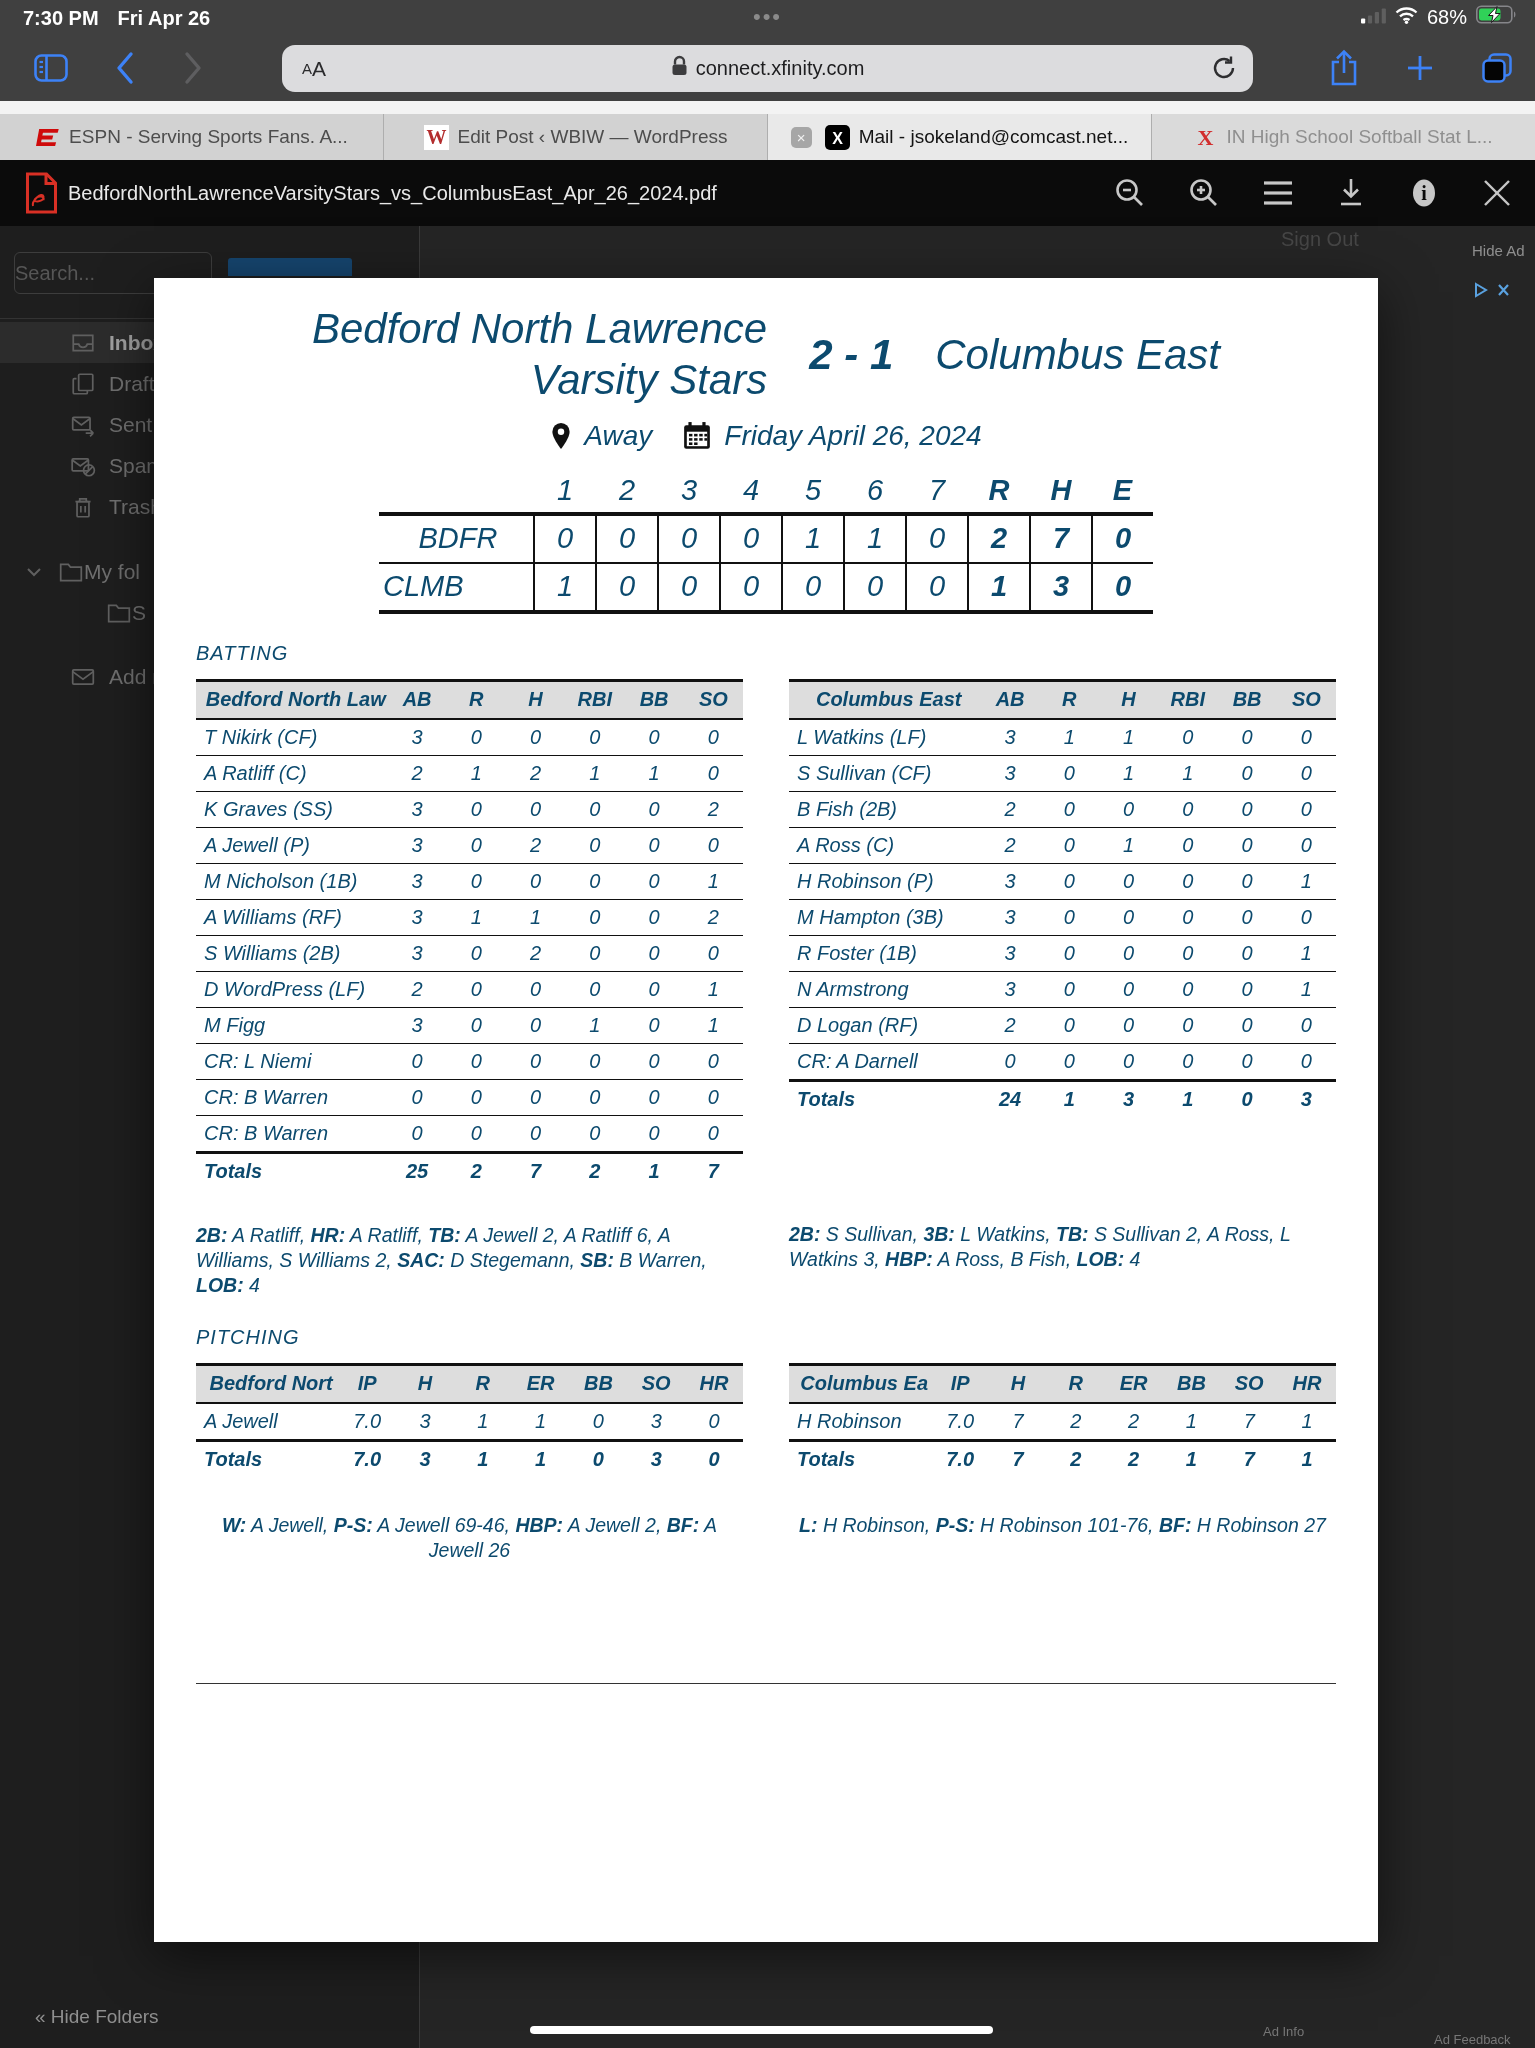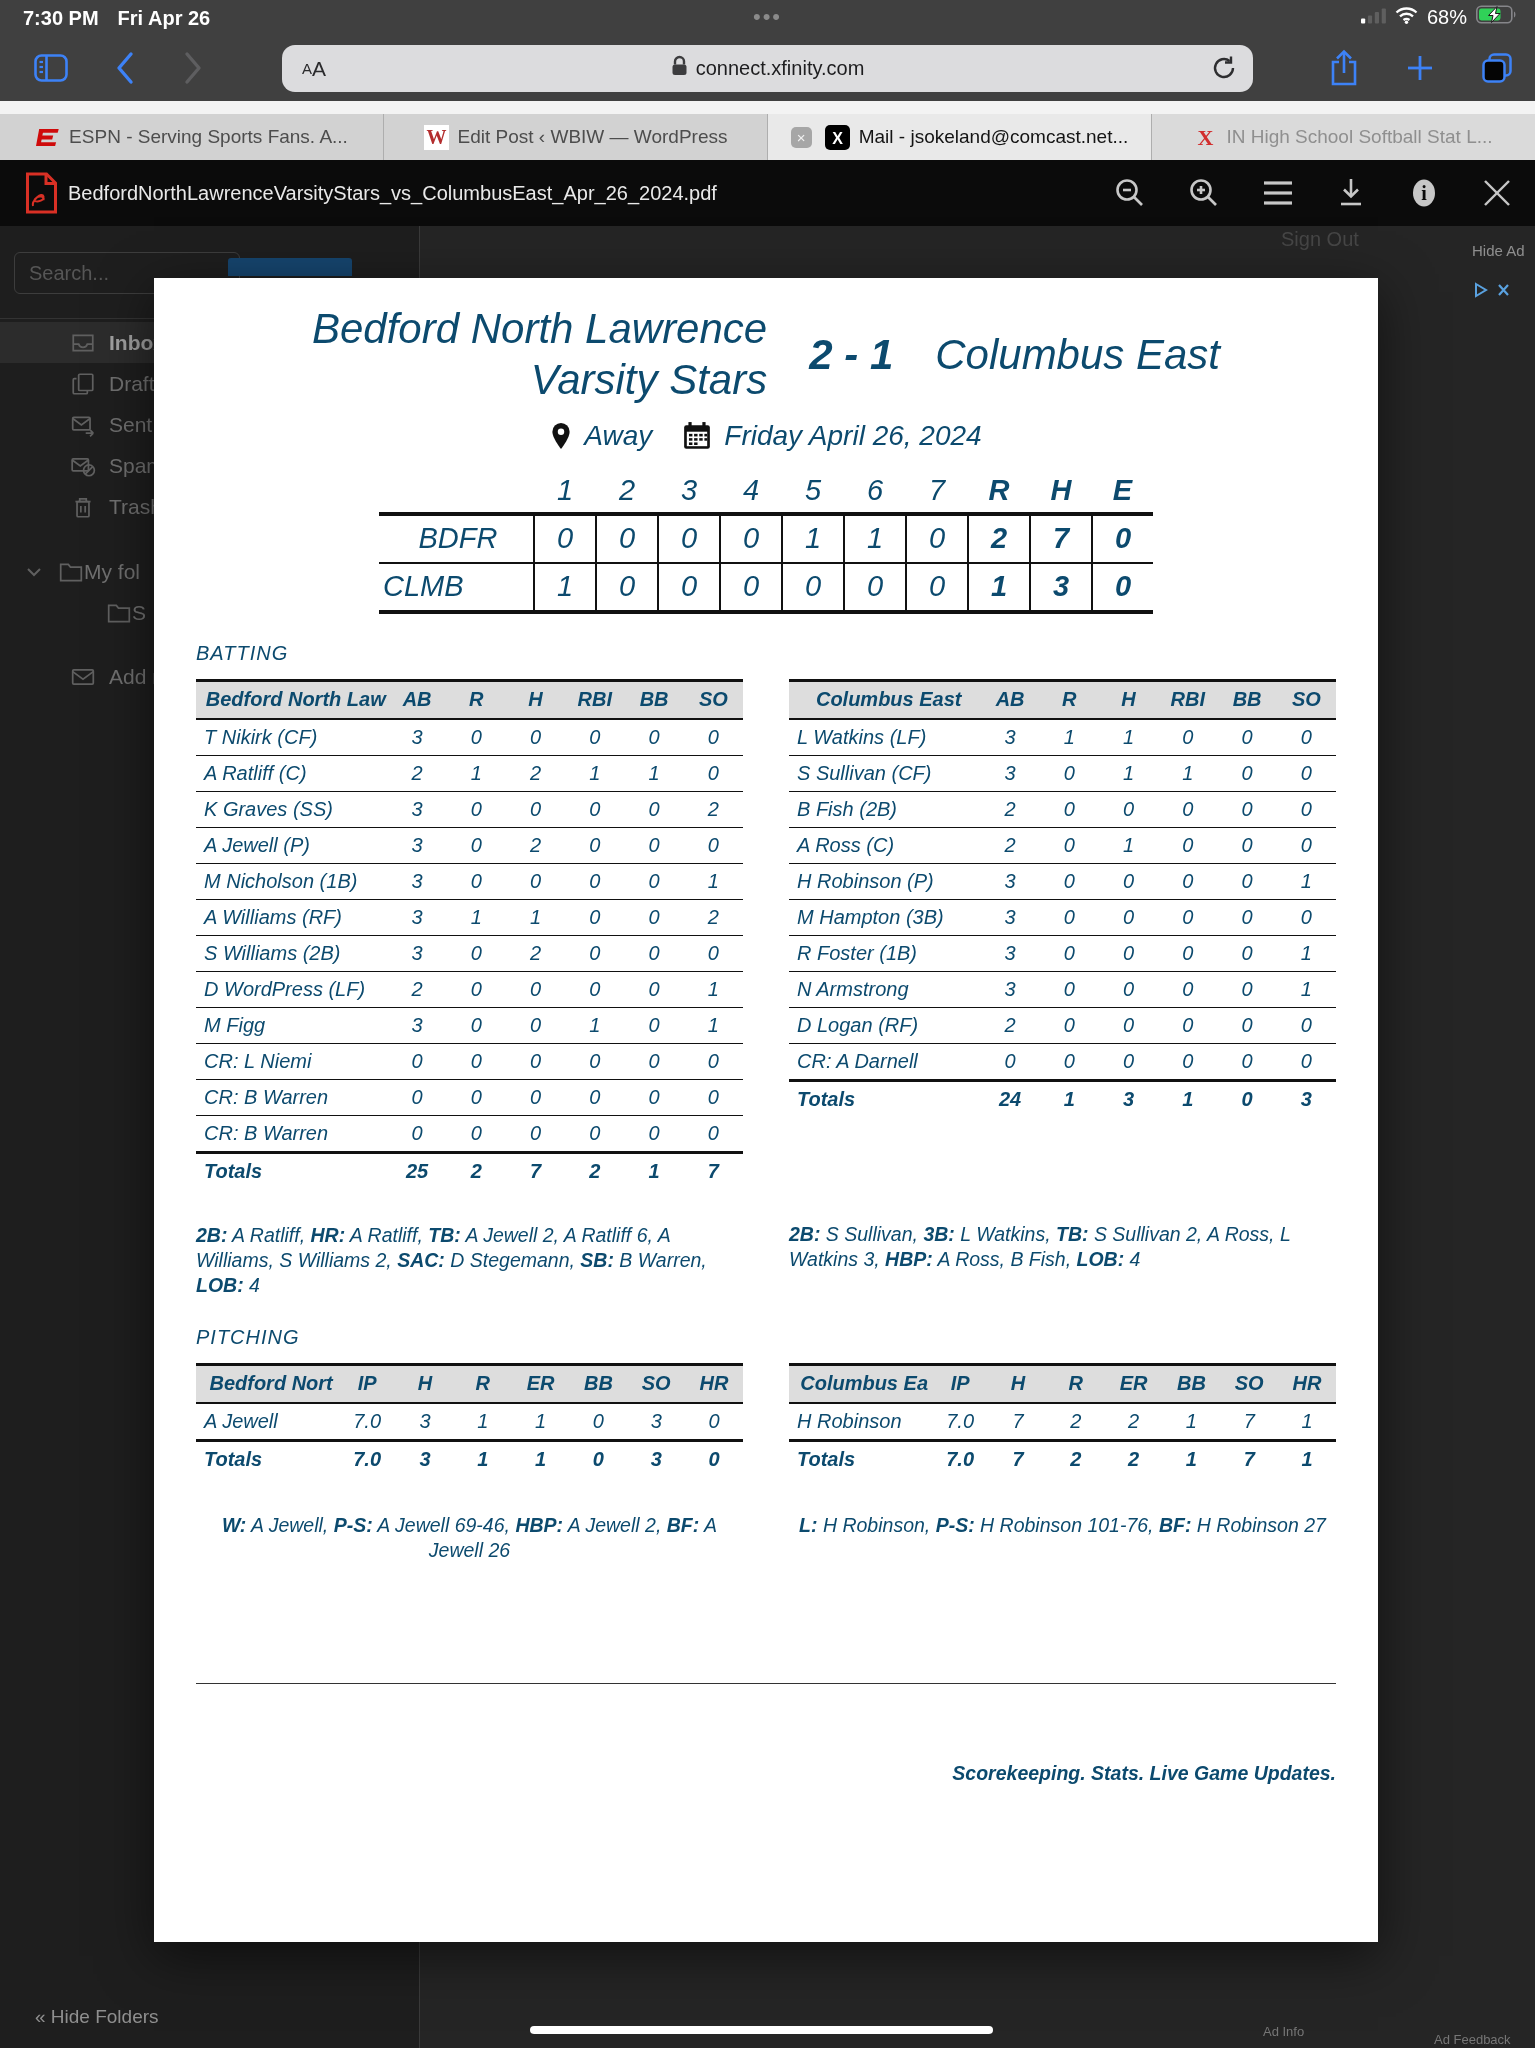"Search..." .search { padding: 0 14px -> 0 0 }
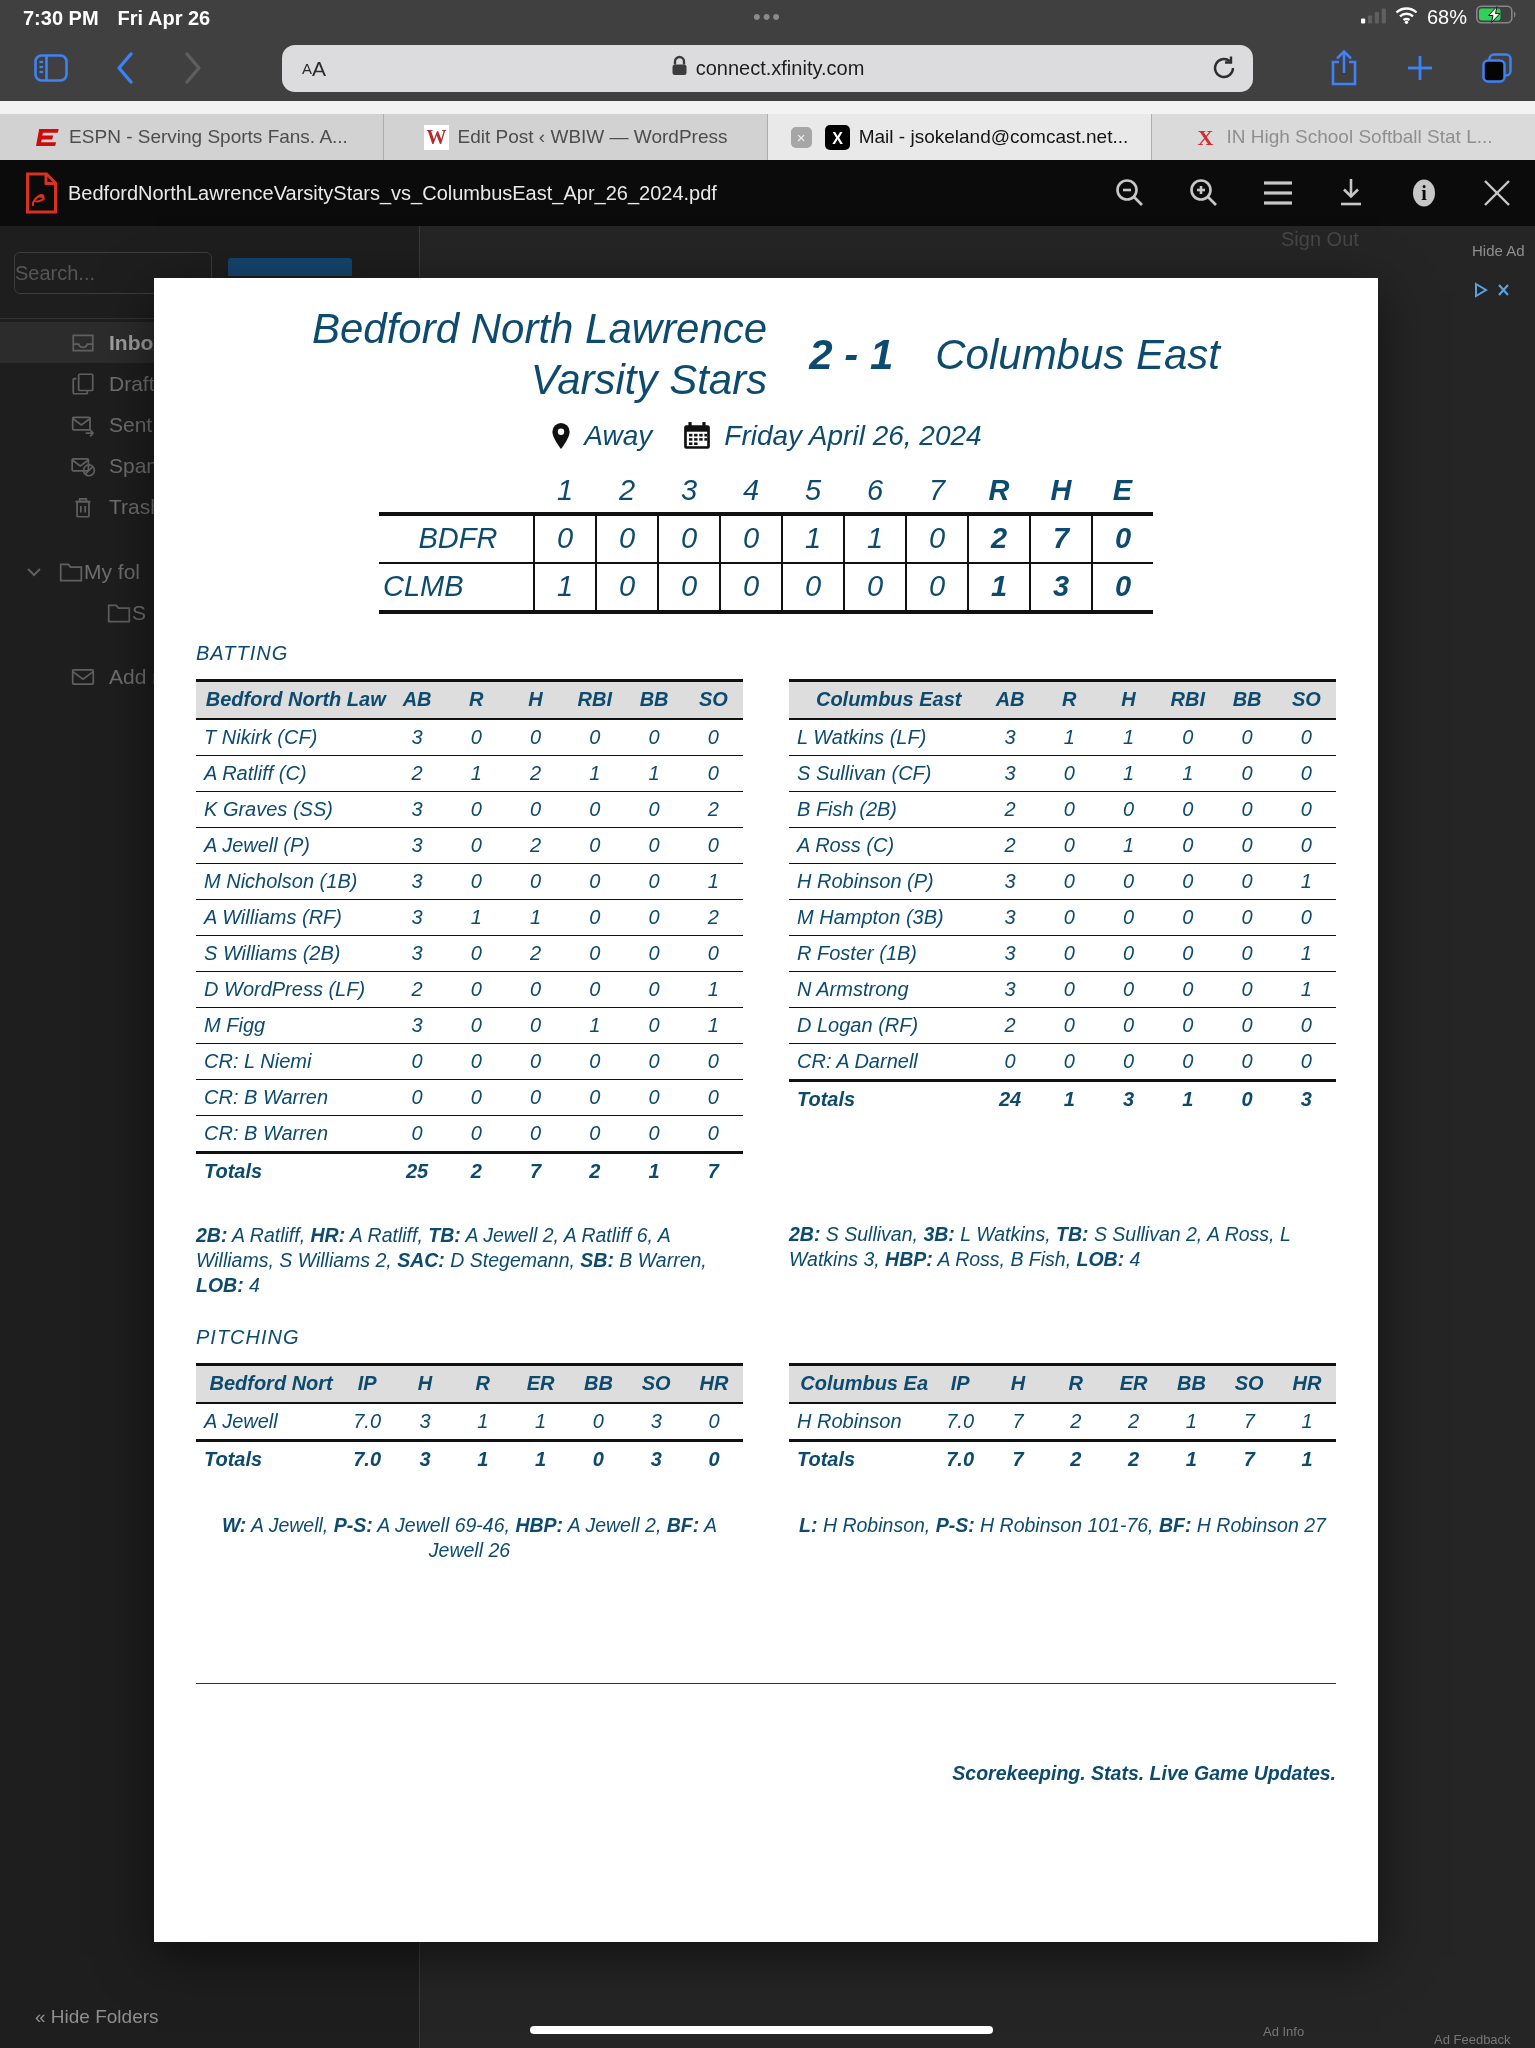"Scorekeeping. Stats. Live Game Updates." div.pdf-footer { html: <div>Scorekeeping. Stats. Live Game Updates.</div> -> none }
